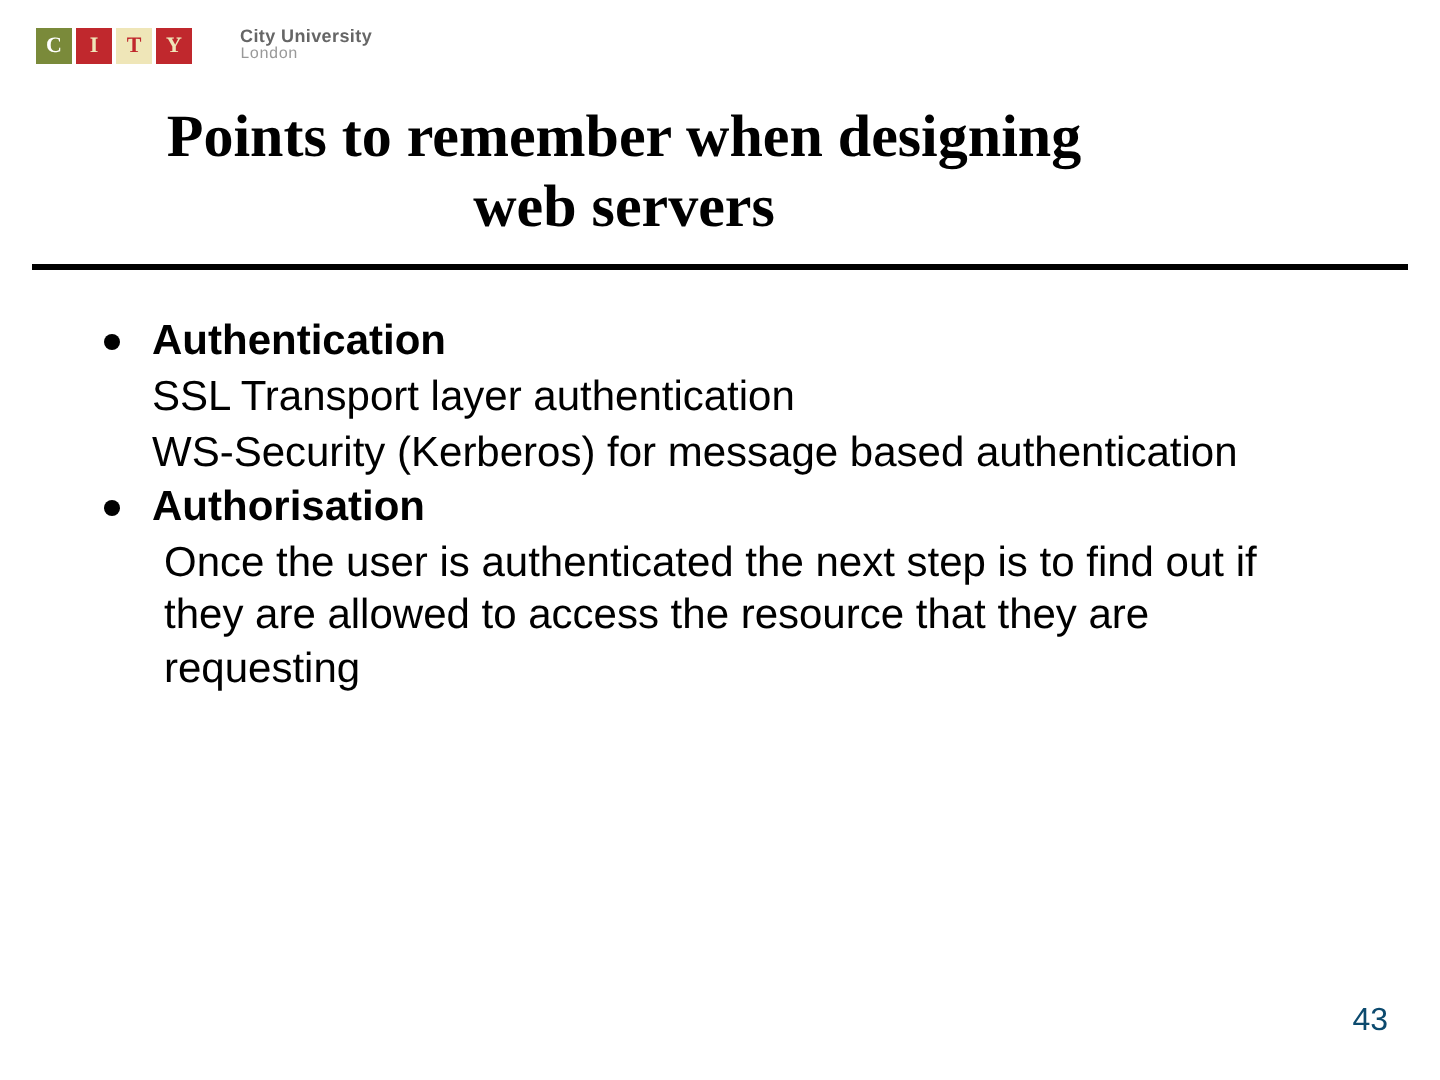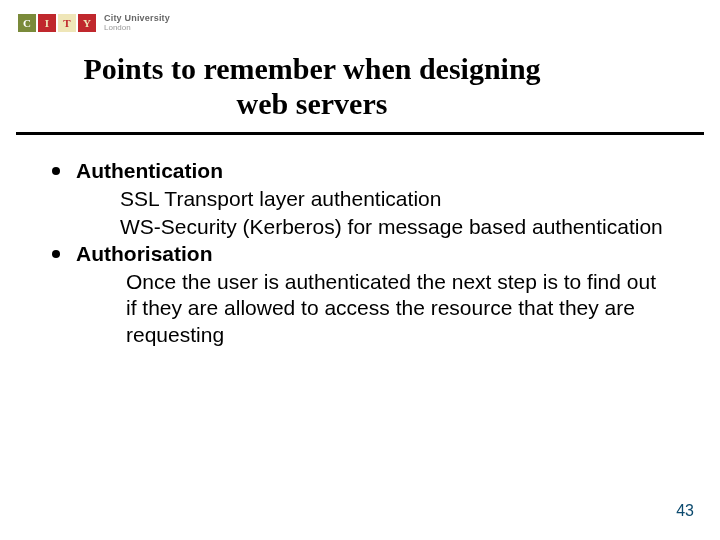"City University" .logo-text { margin-left: 2px -> 18px }
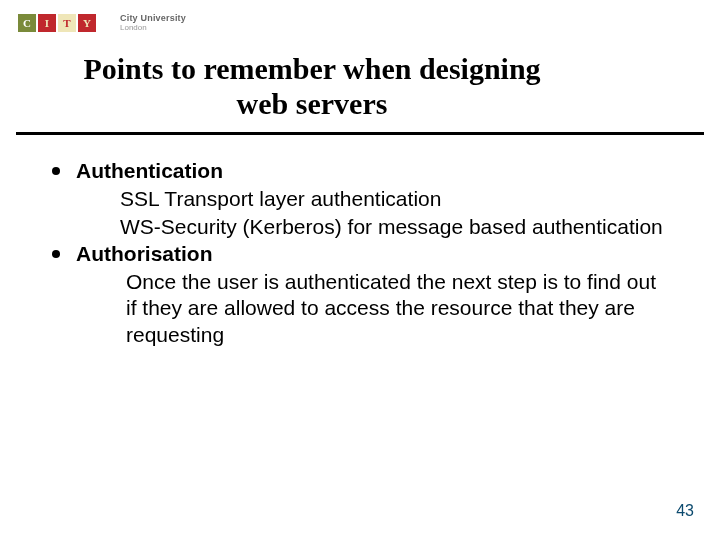"London" .logo-text .line2 { font-family: none -> Liberation Mono, monospace }
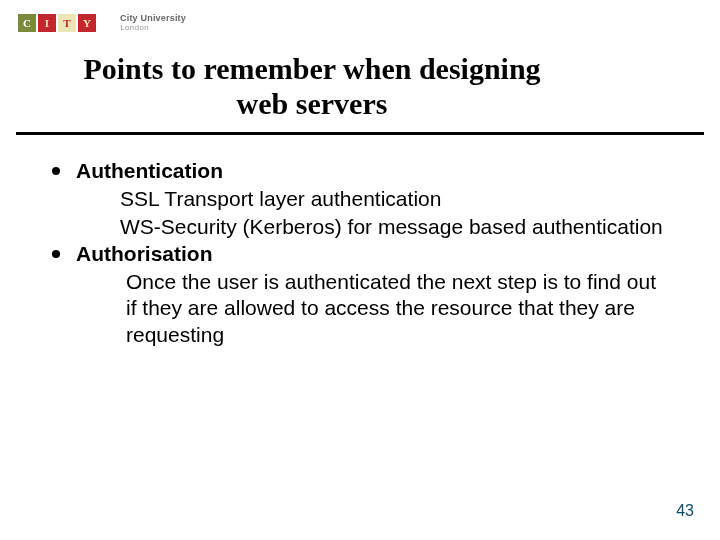"SSL Transport layer authentication" .content li .sub { margin-left: 44px -> none }
